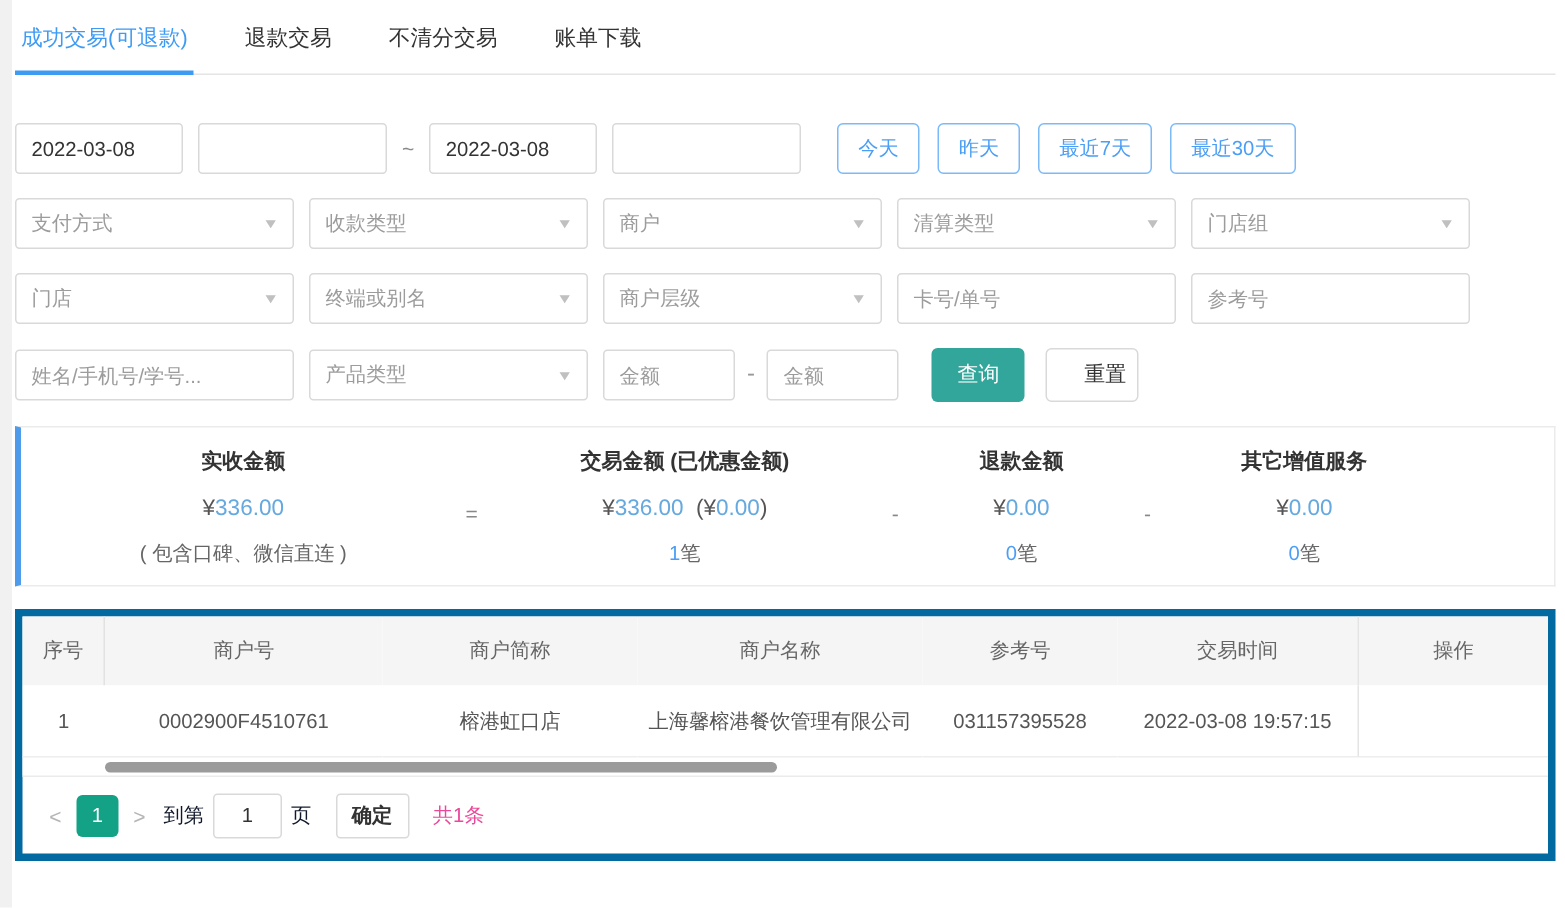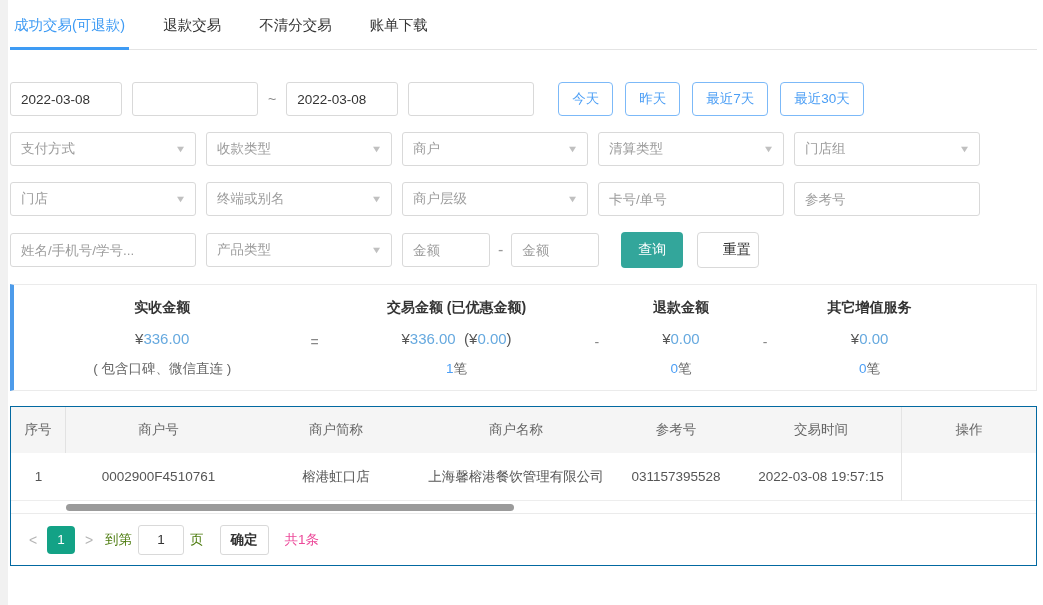"序号" .tablebox { border: 1px solid #0369a1 -> 5px solid #0369a1 }
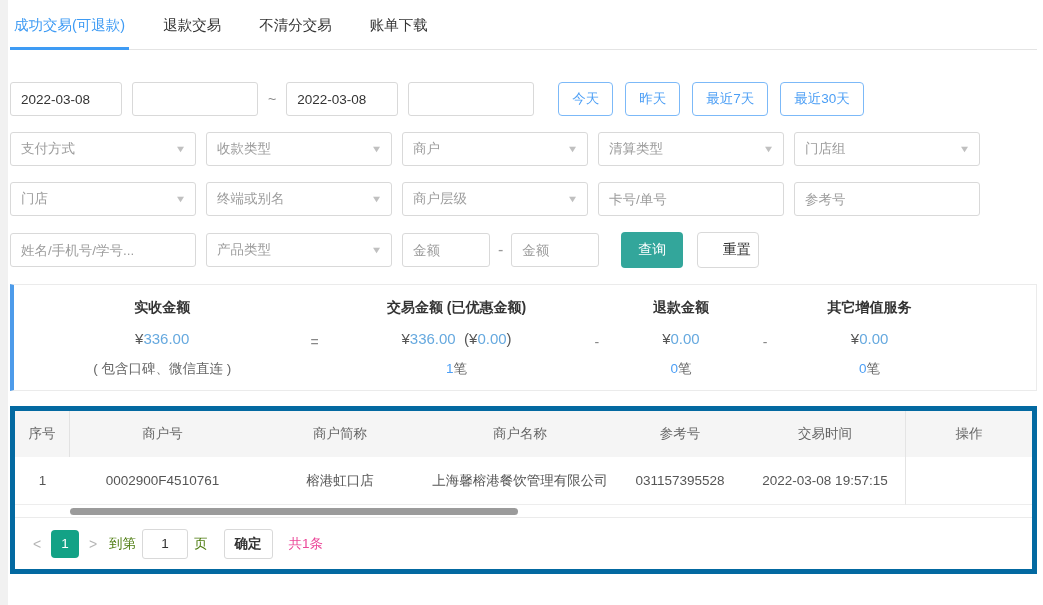"到第" .ptext { color: #4d7c0f -> #0f172a }
